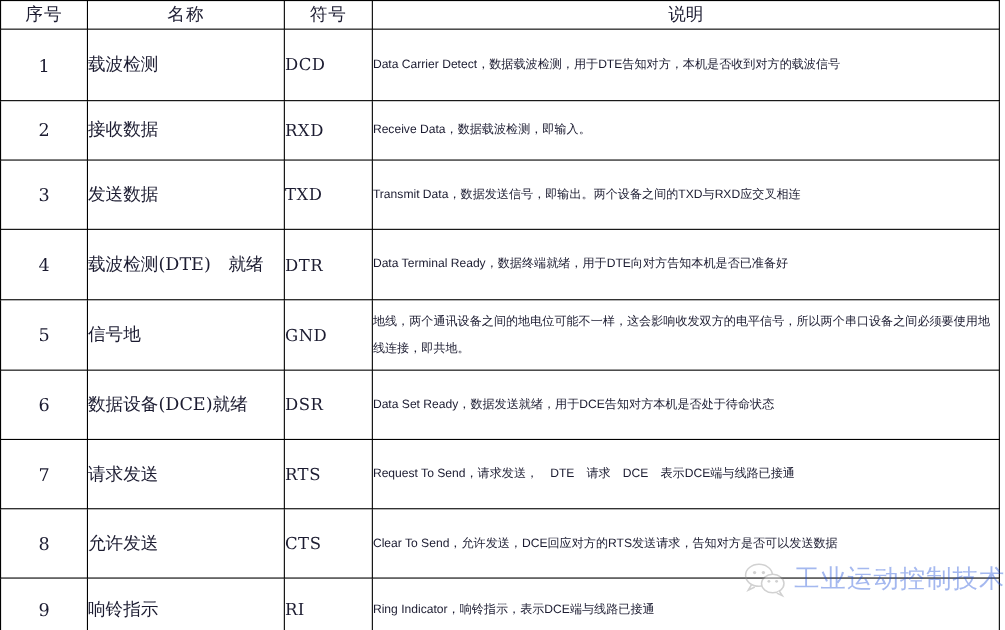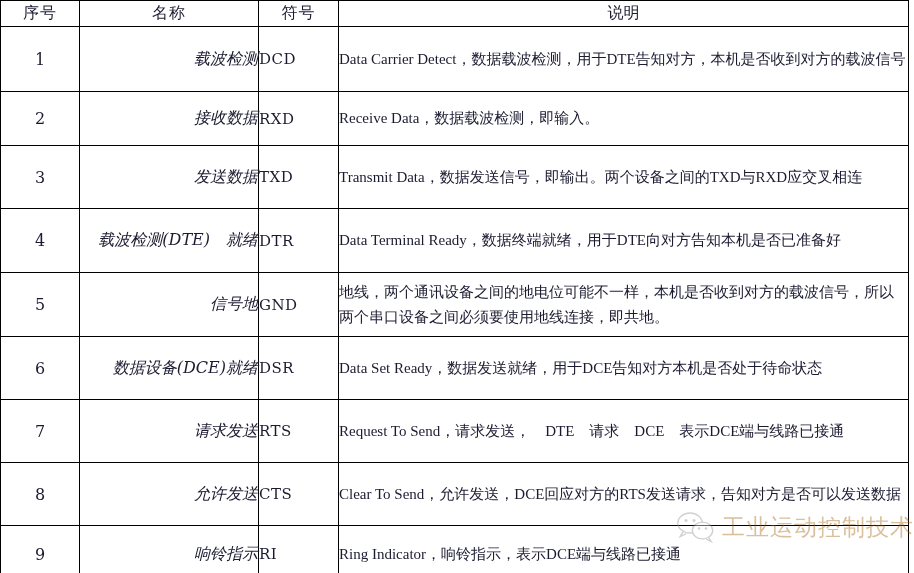"载波检测" td.name { font-style: italic -> none; text-align: right -> left }
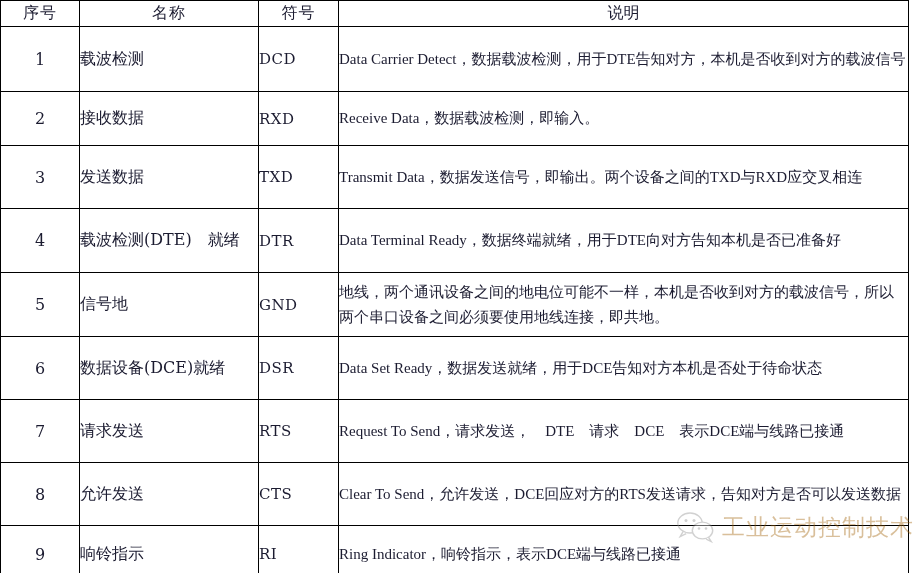"Data Carrier" td.desc { font-family: Liberation Serif, serif -> Liberation Sans, sans-serif; font-size: 15px -> 11px }
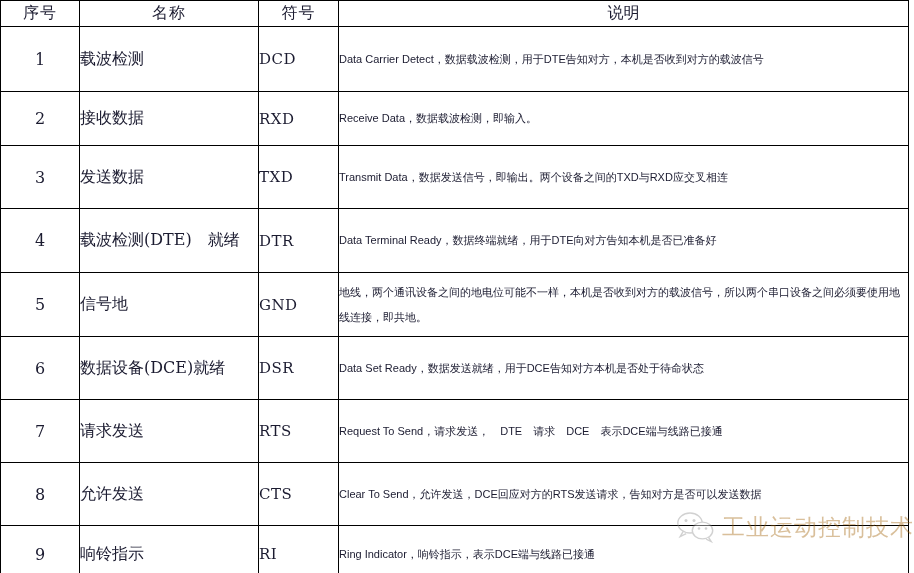"地线，两个通讯设备之间的地电位可能不一样，本机是否收到对方的载波信号，所以两个串" td.desc { text: 本机是否收到对方的载波 -> 这会影响收发双方的电平 }
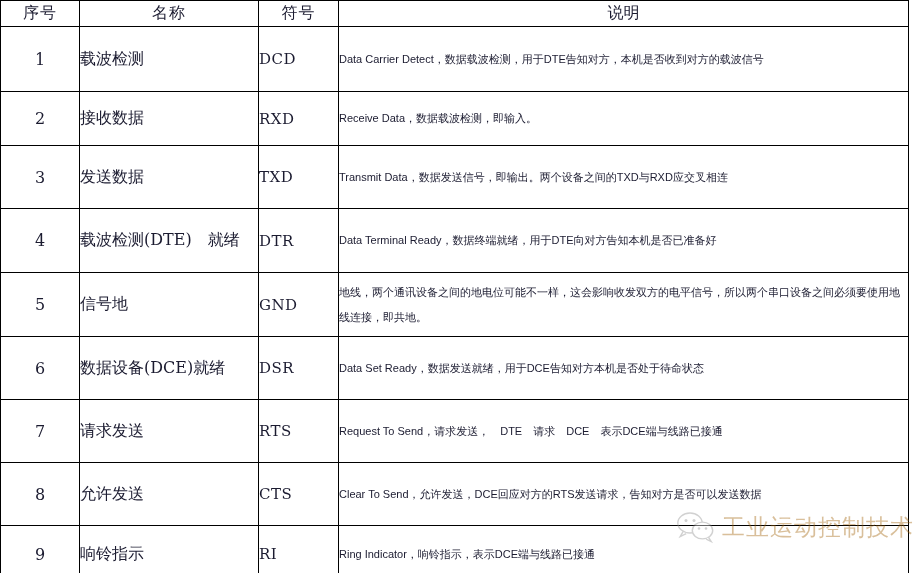"工业运动控制技术" #watermark .wm-text { color: #a16207 -> #1d4ed8 }
